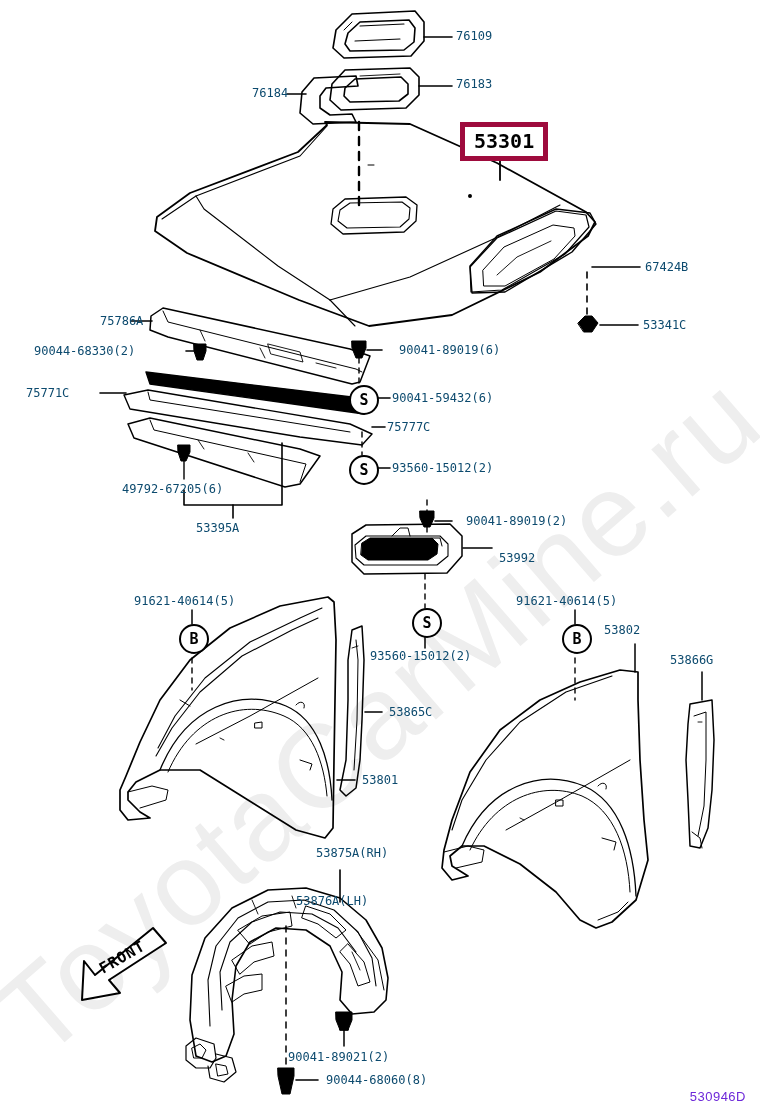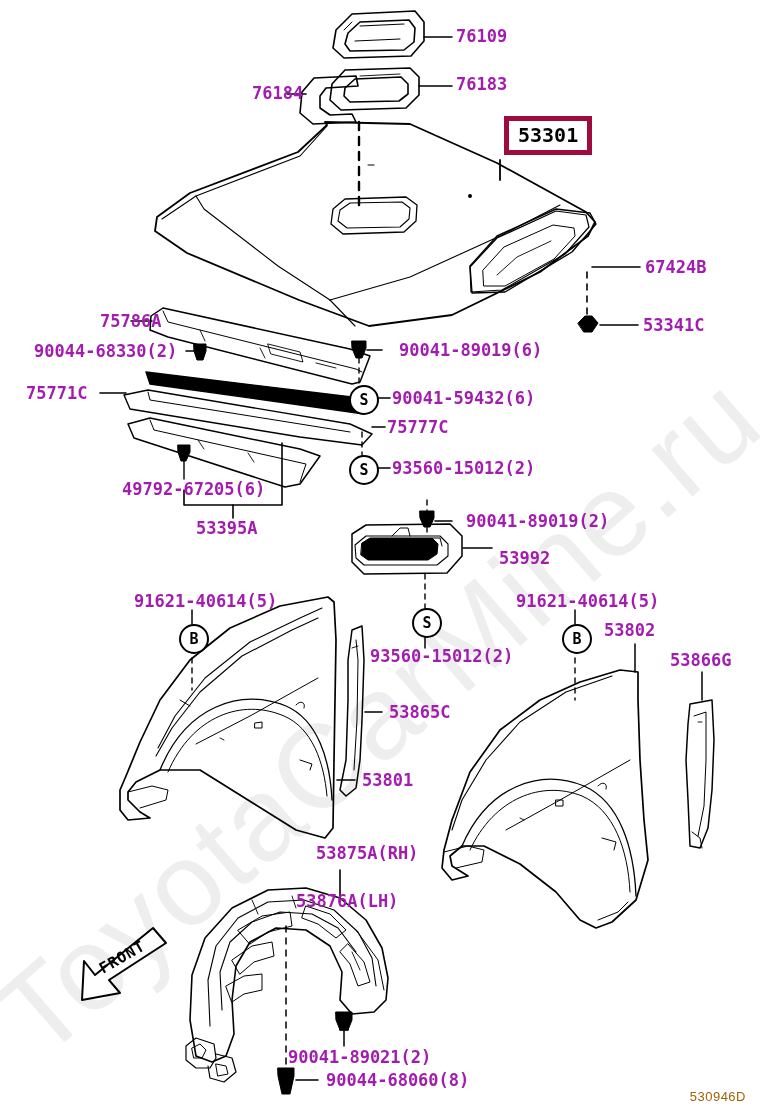"76109" .lbl { color: #a21caf -> #0c4a6e; font-size: 17px -> 12px; font-weight: bold -> normal }
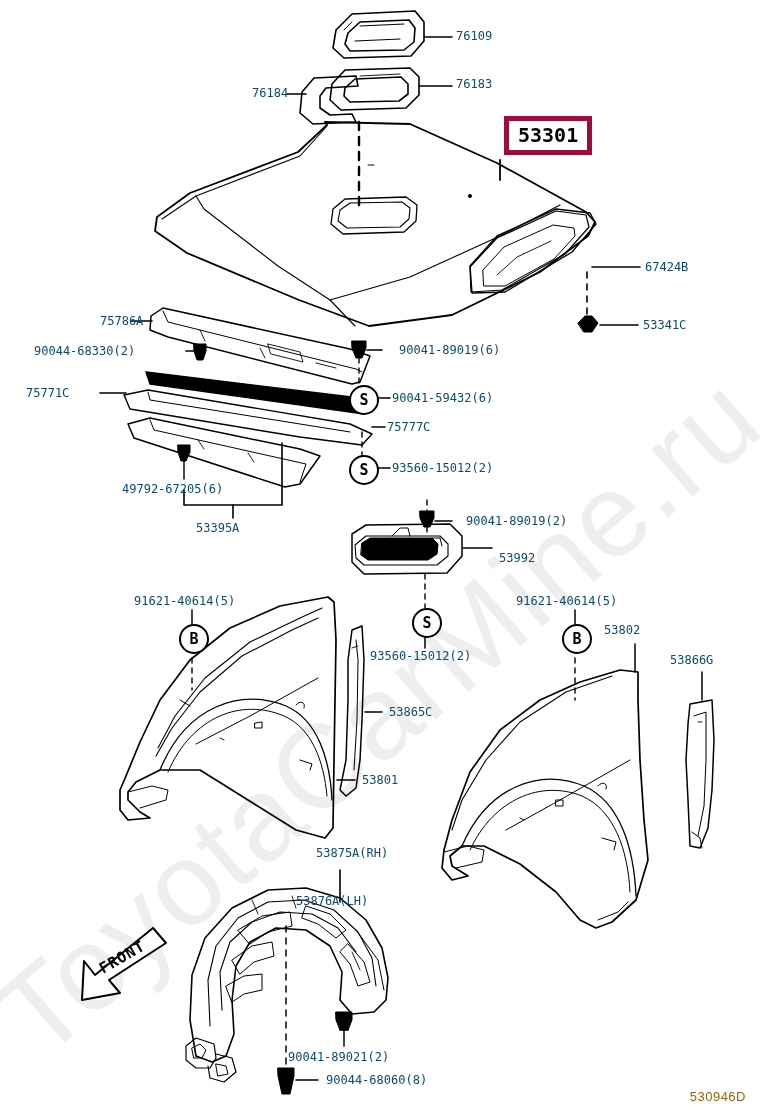"53301" div.hl-box { margin-left: 44px -> none; top: 116px -> 122px }
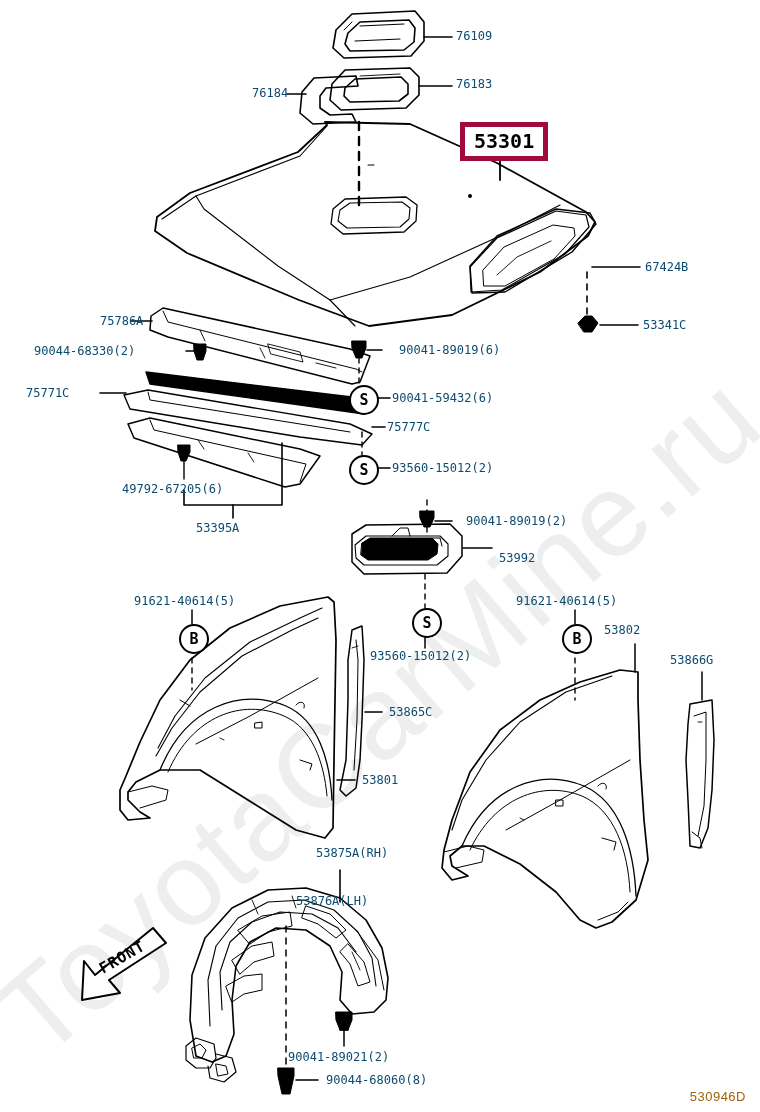"530946D" #diagid { color: #a16207 -> #6d28d9 }
